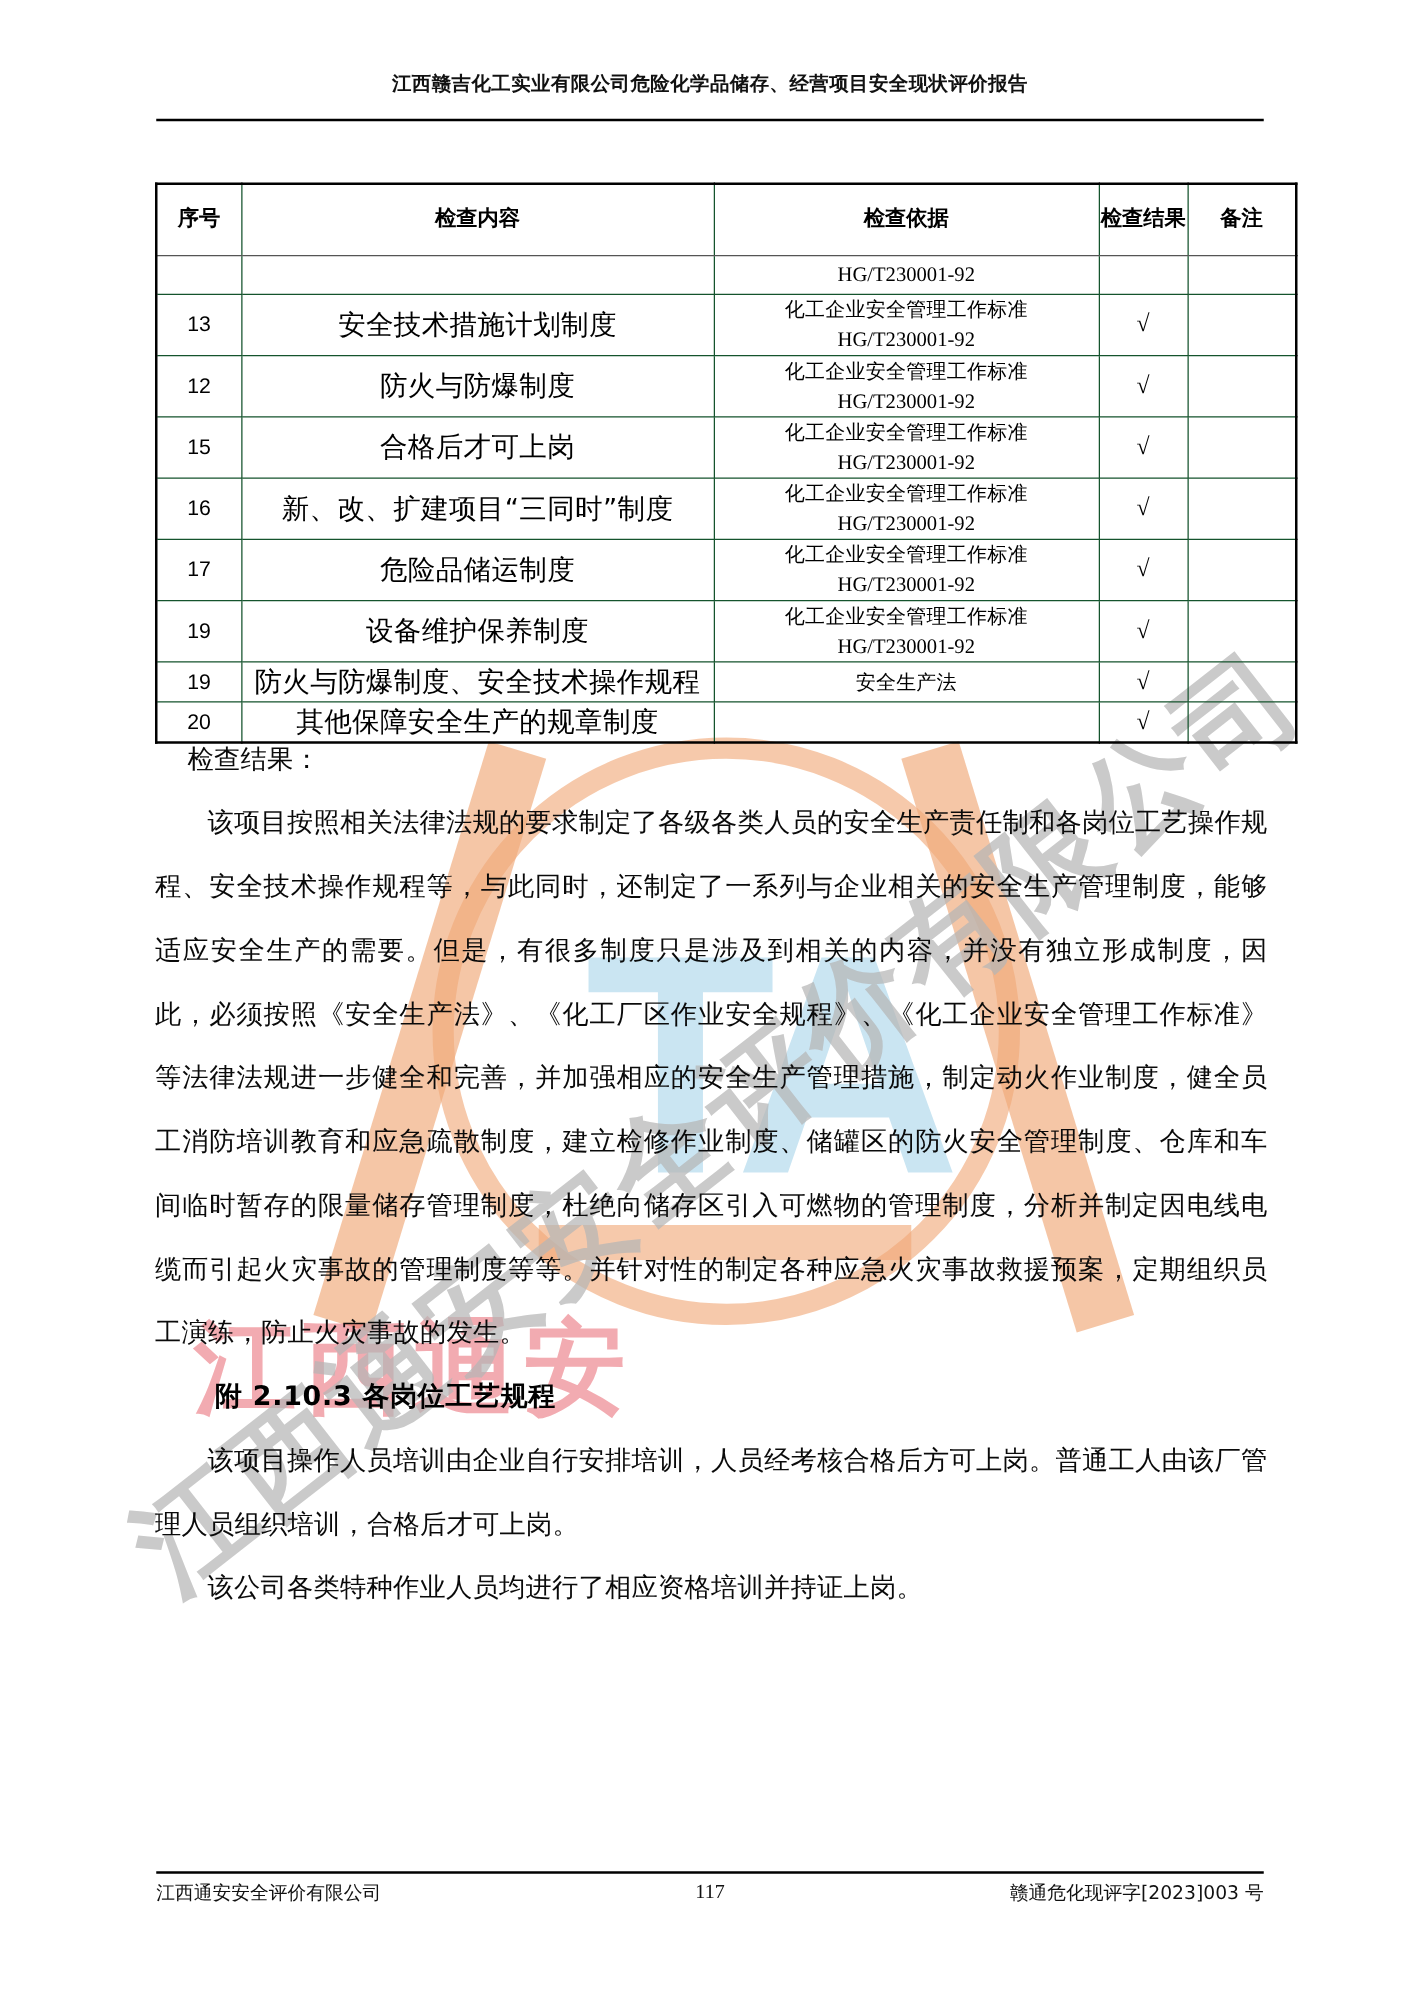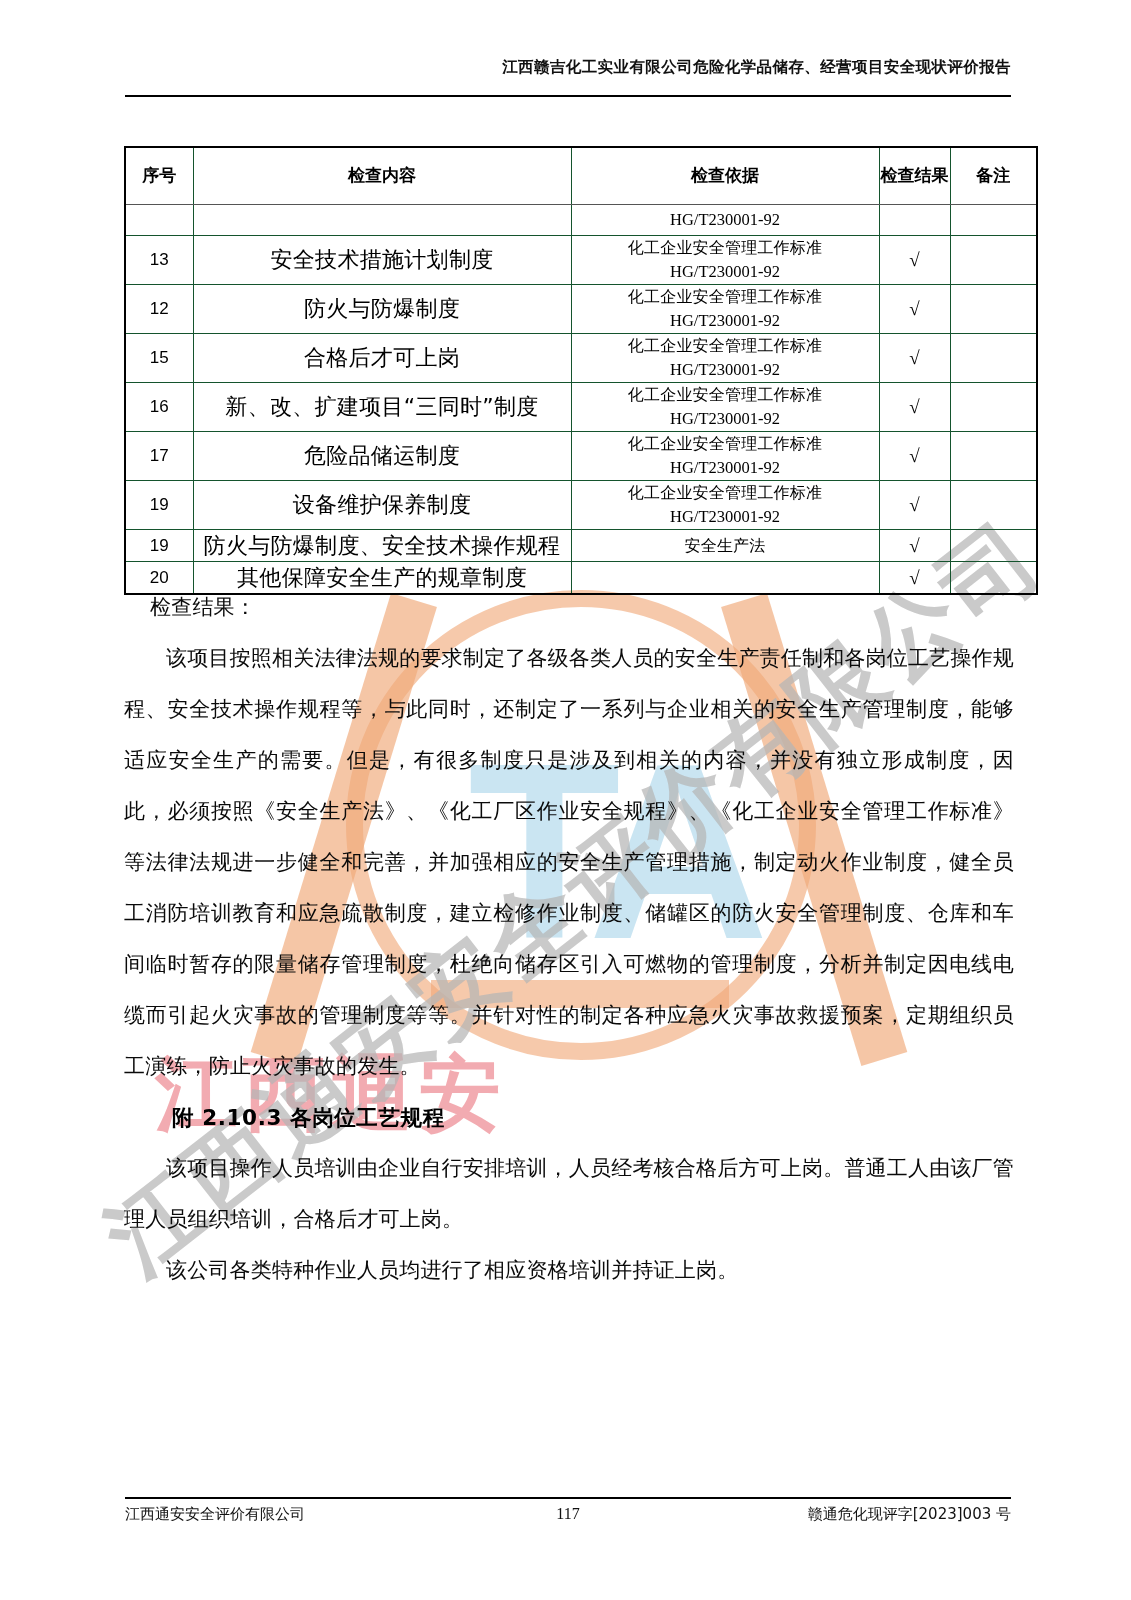"江西赣吉化工实业有限公司危险化学品储存、经营项目安全现状评价报告" .rh { text-align: right -> center }
